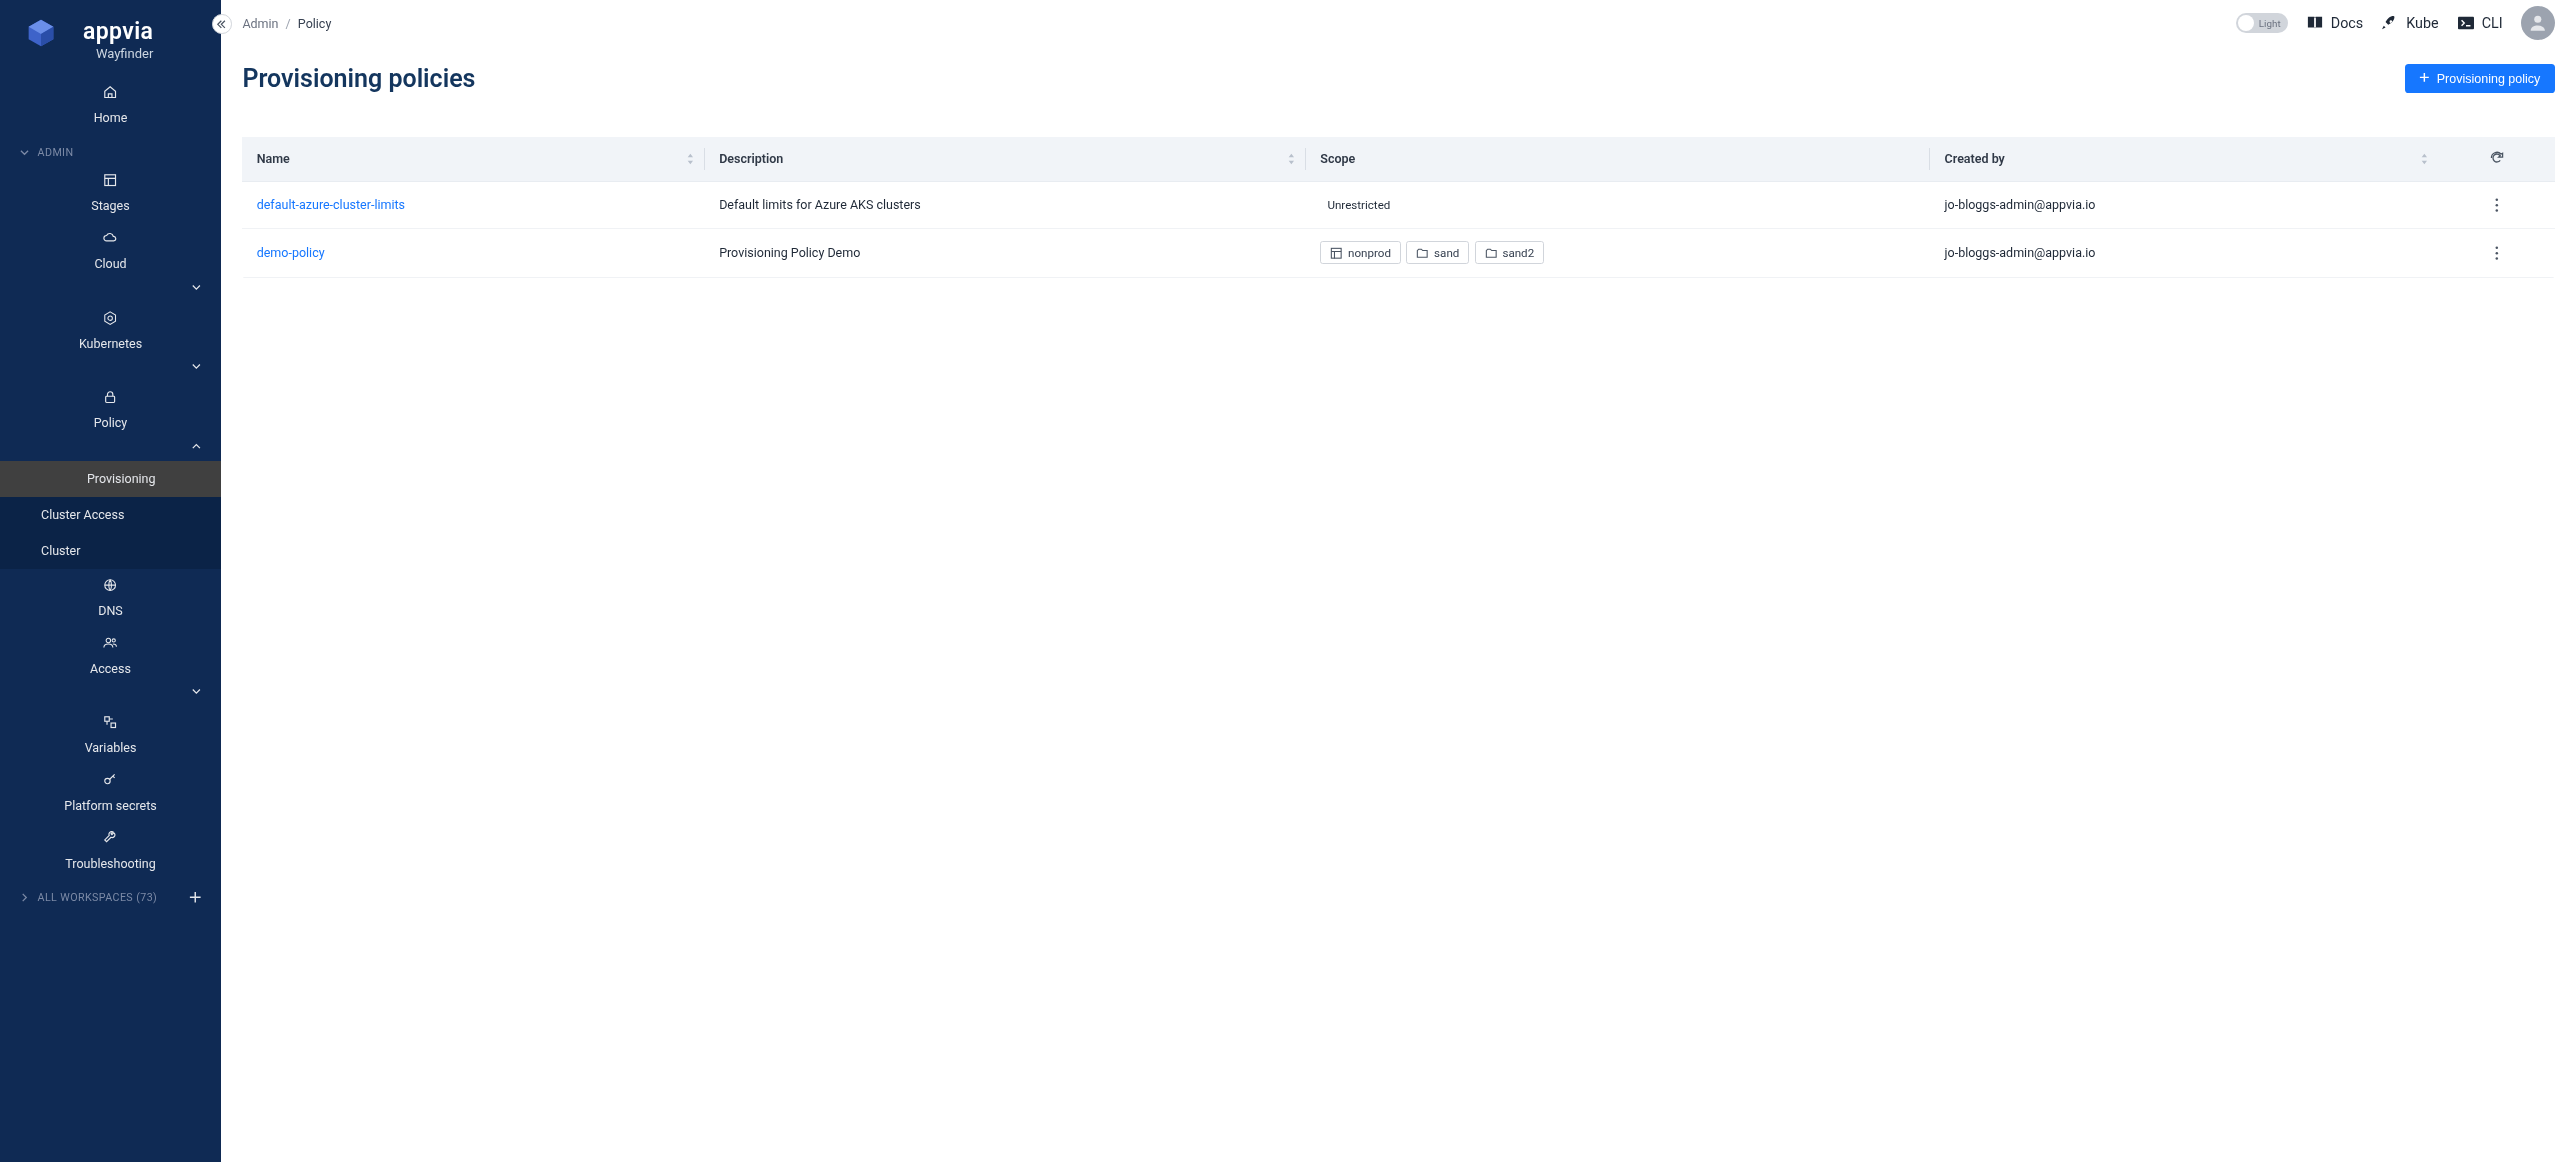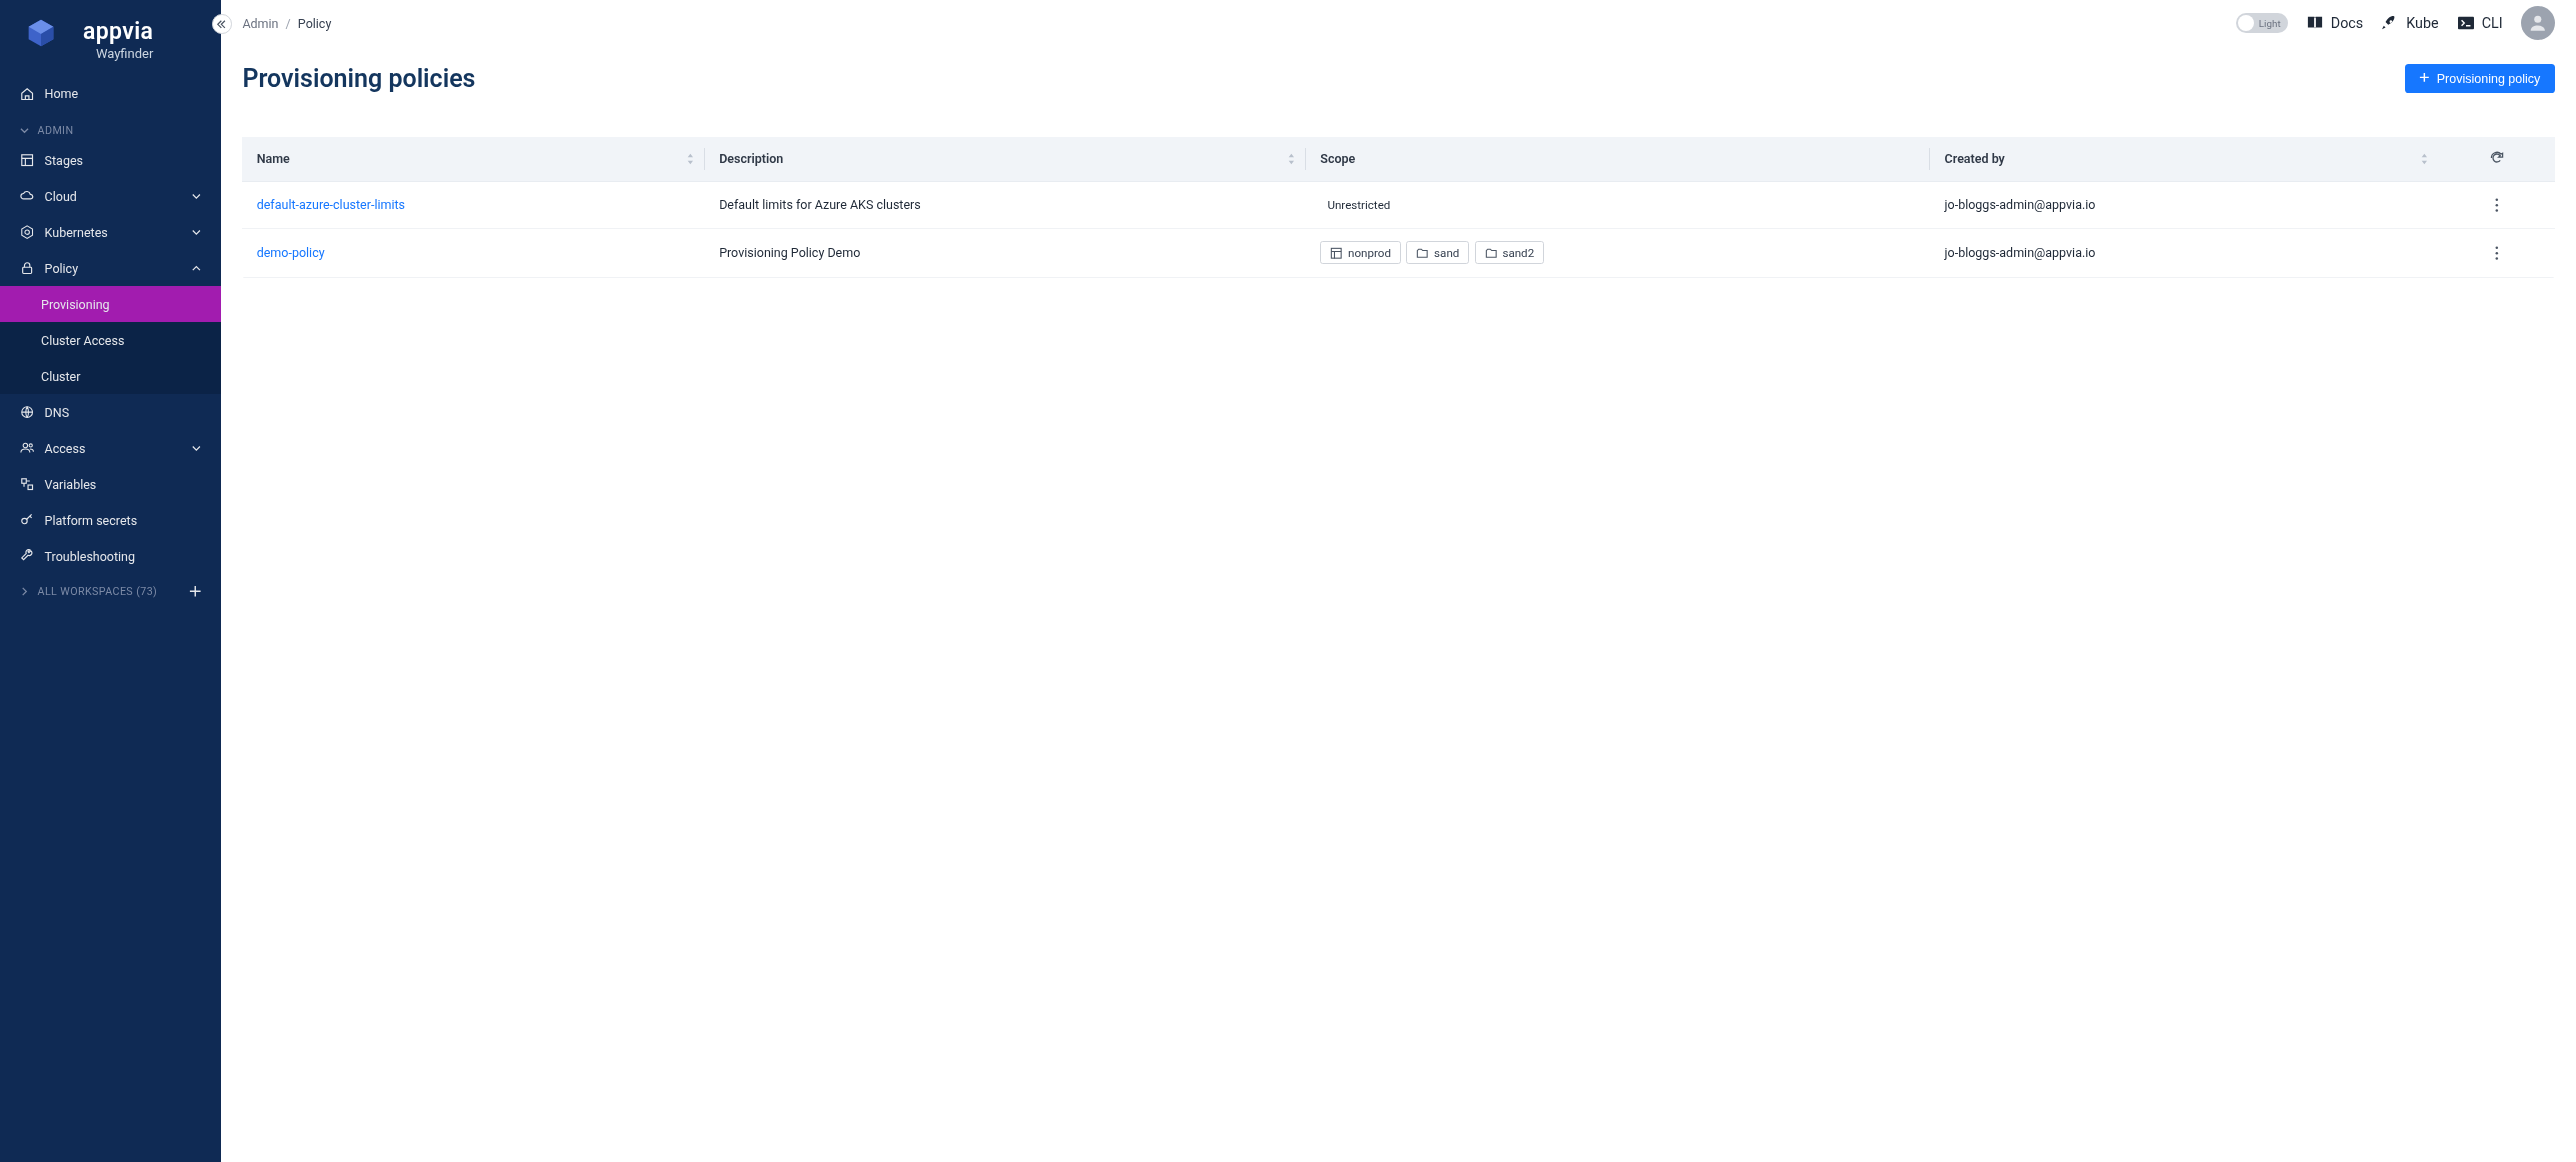"Home" .nav-item, .nav-section-header { flex-direction: none -> column }
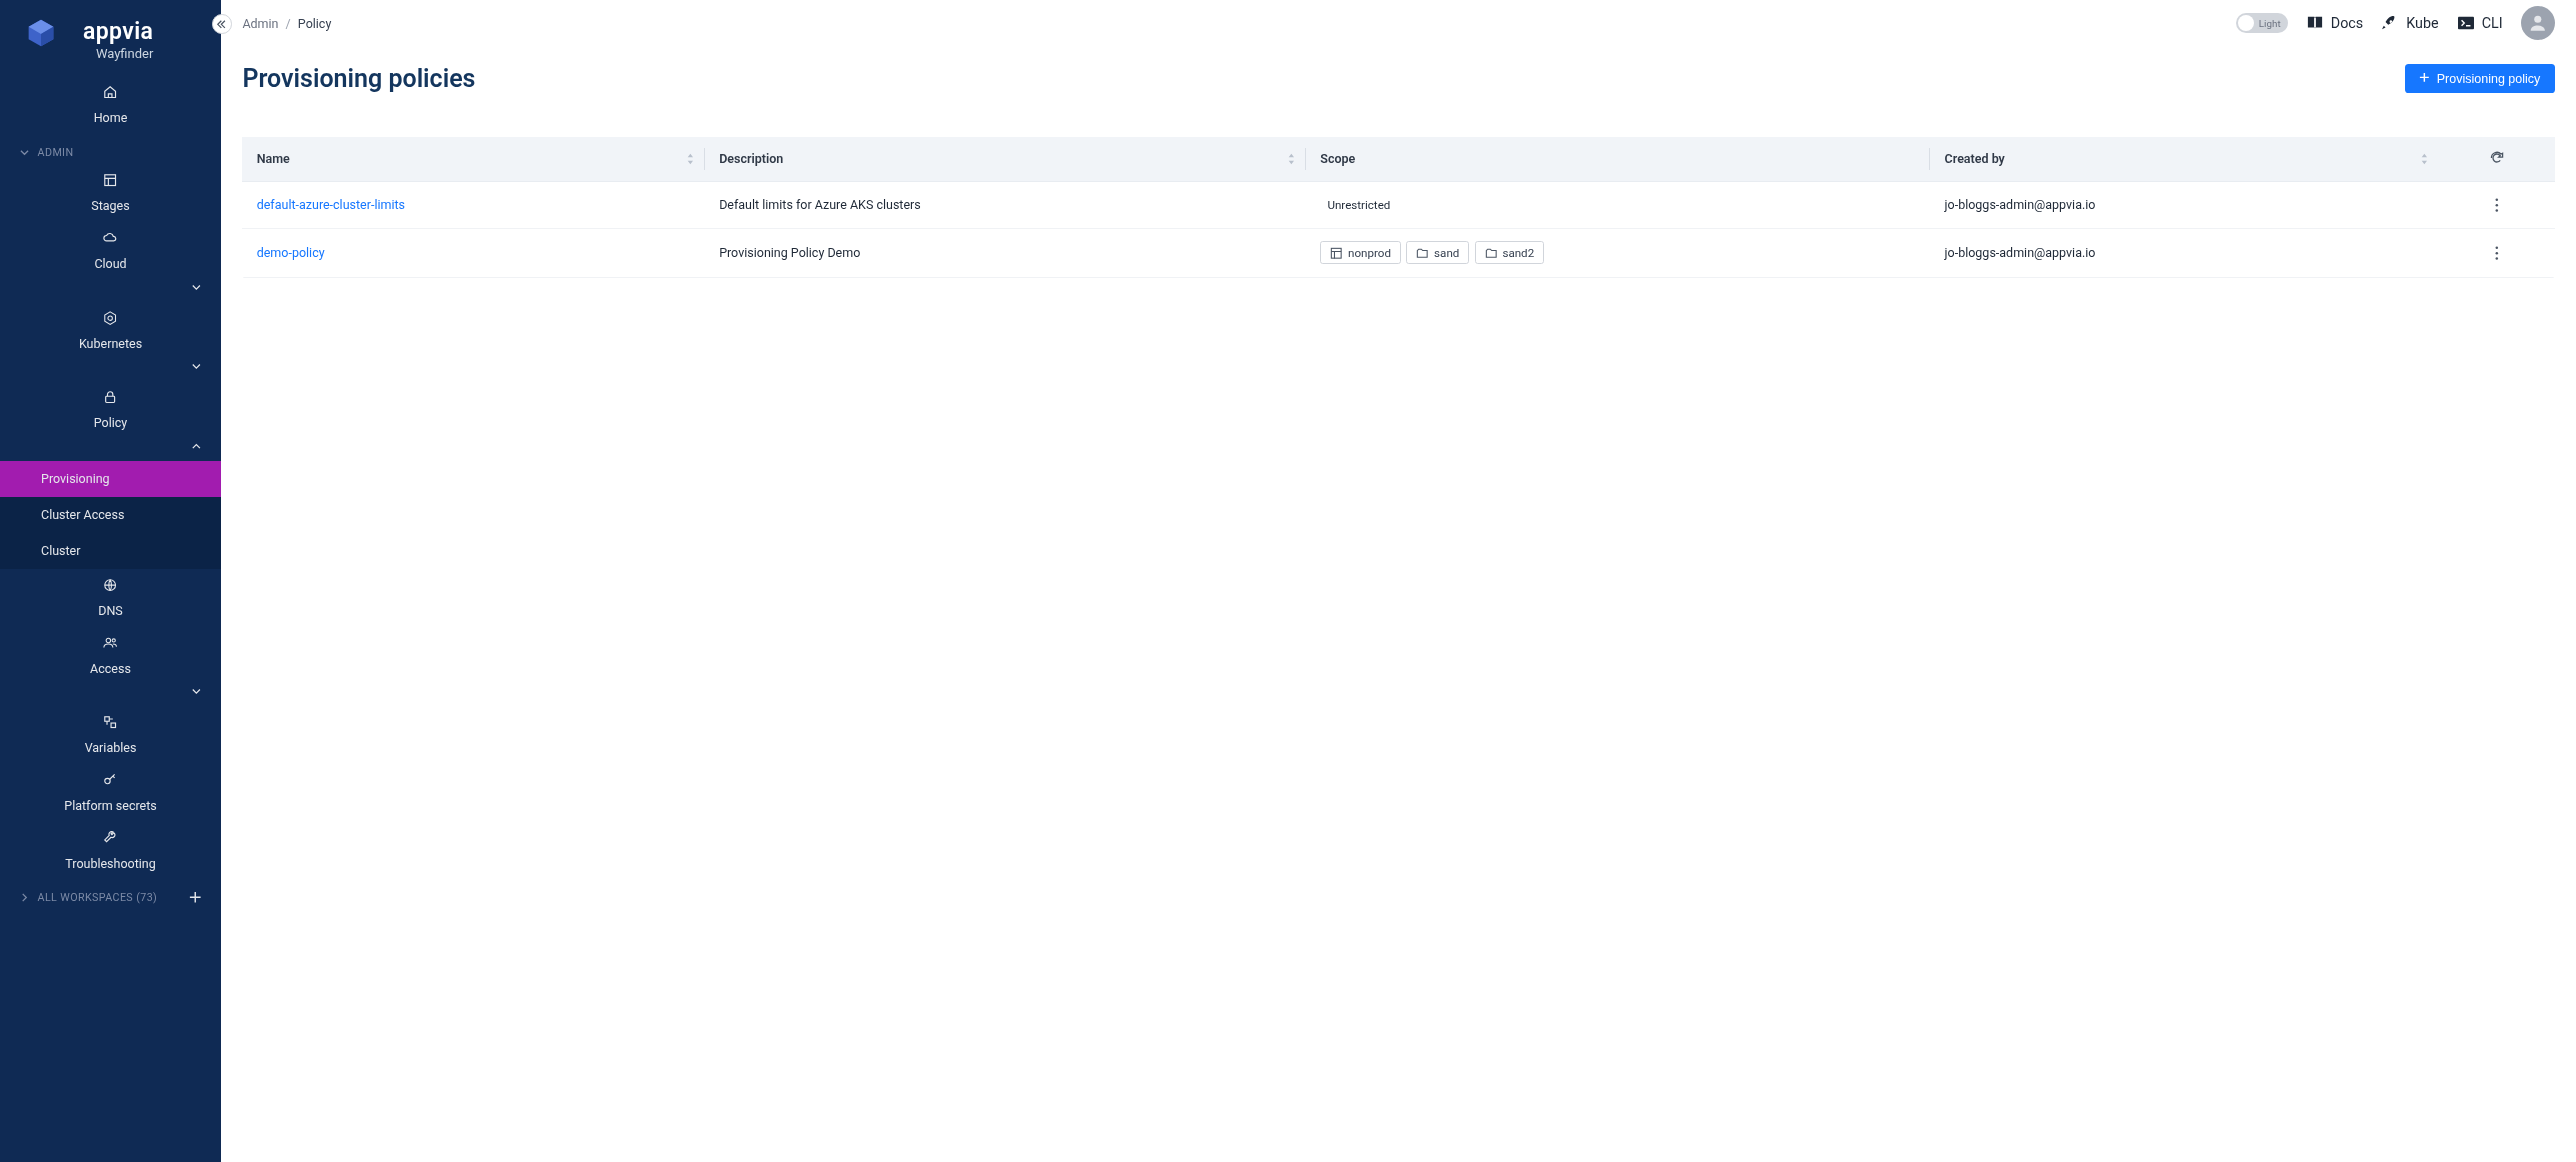"Provisioning" .nav-sub-item.active { background: #a21caf -> #404040; justify-content: none -> center }
